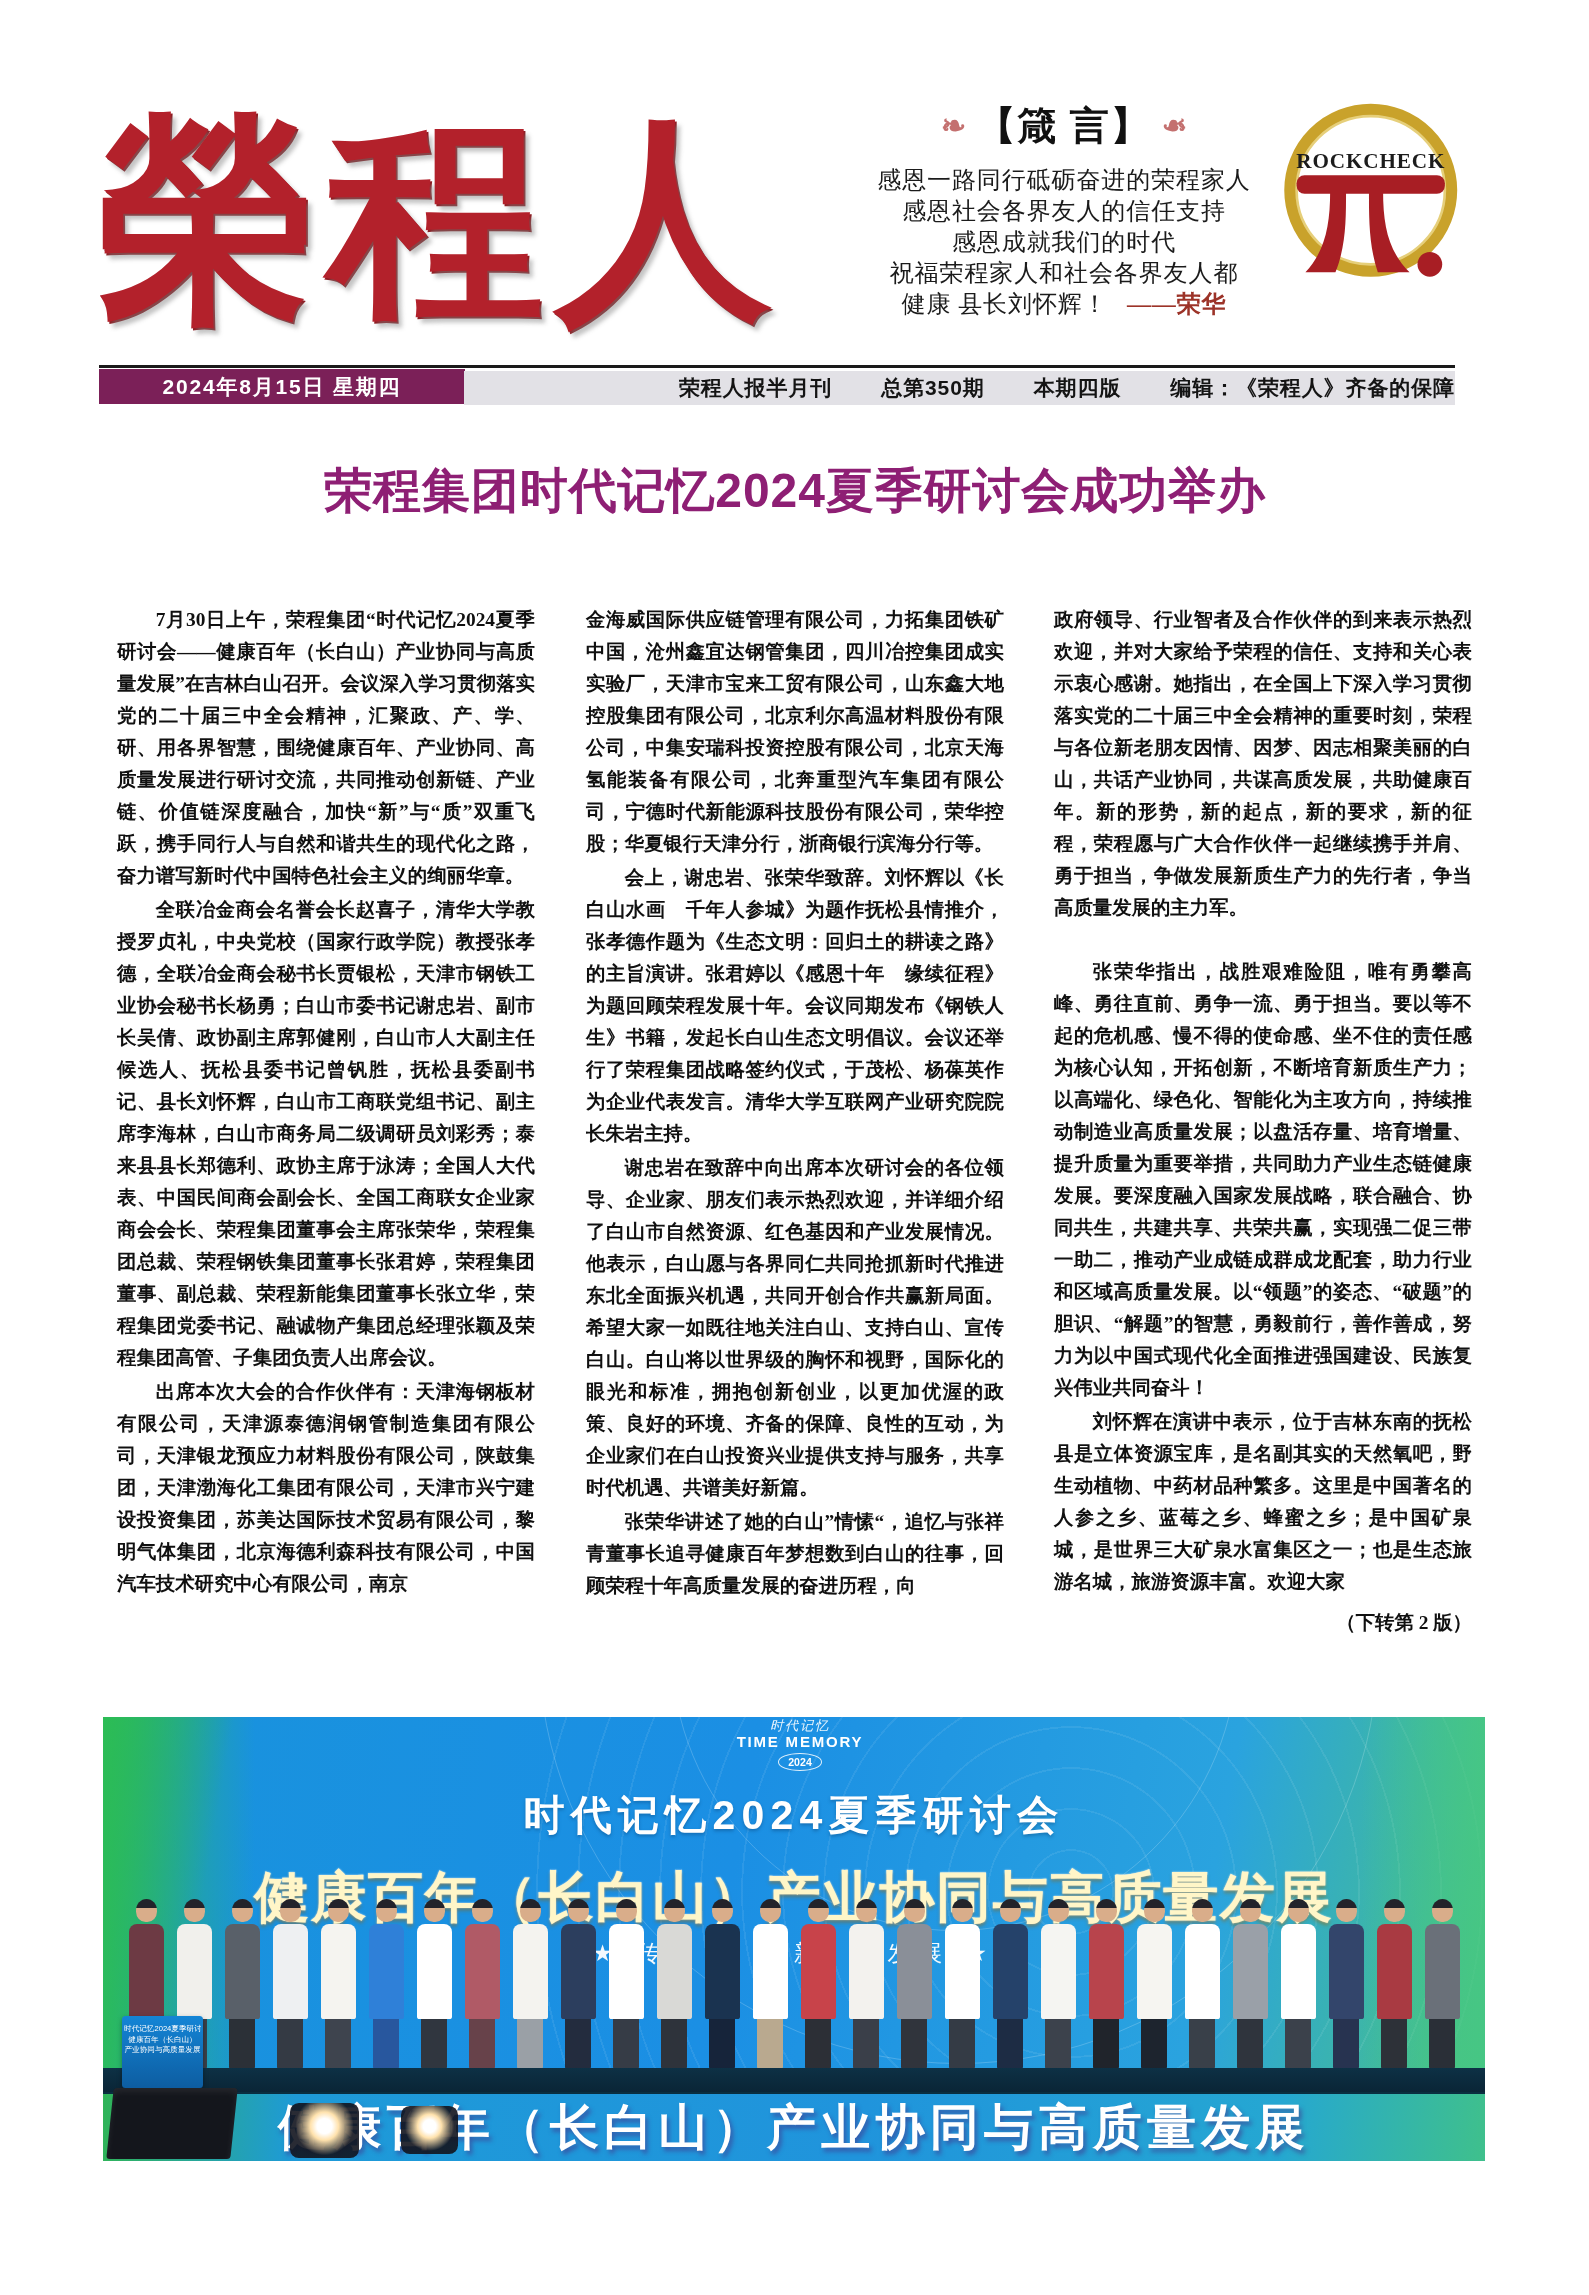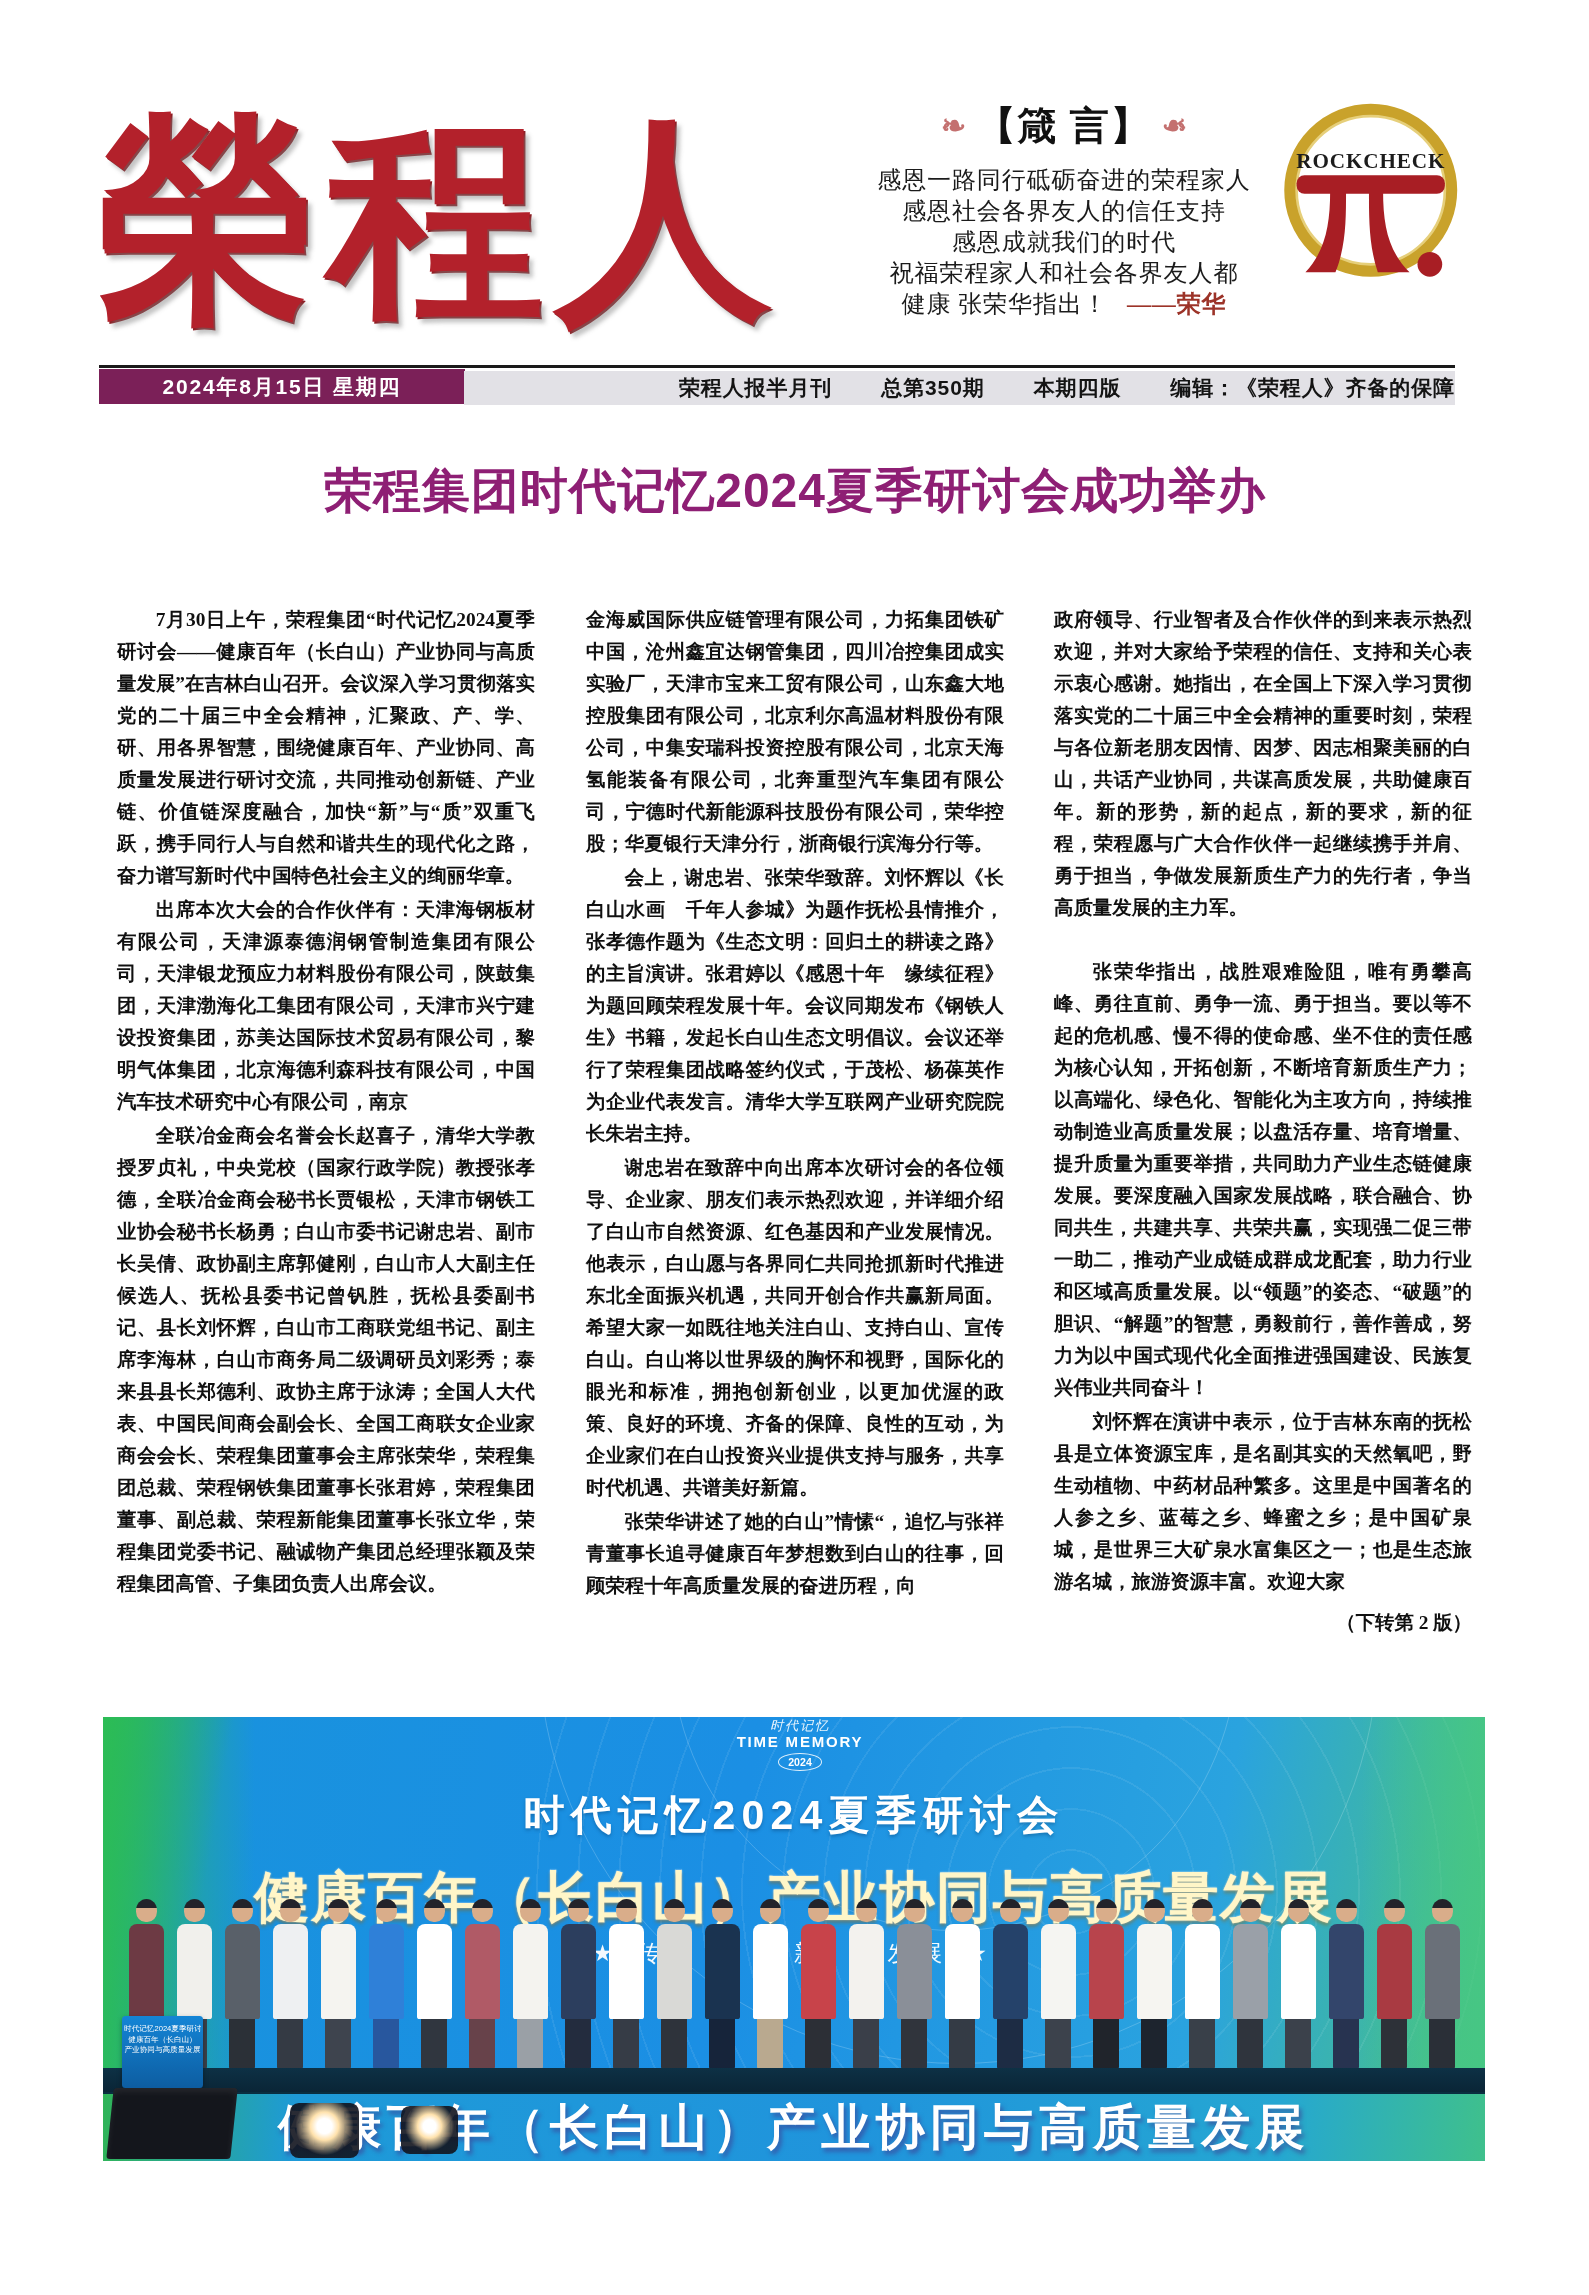"健康 张荣华指出！" span { text: 张荣华指出 -> 县长刘怀辉 }
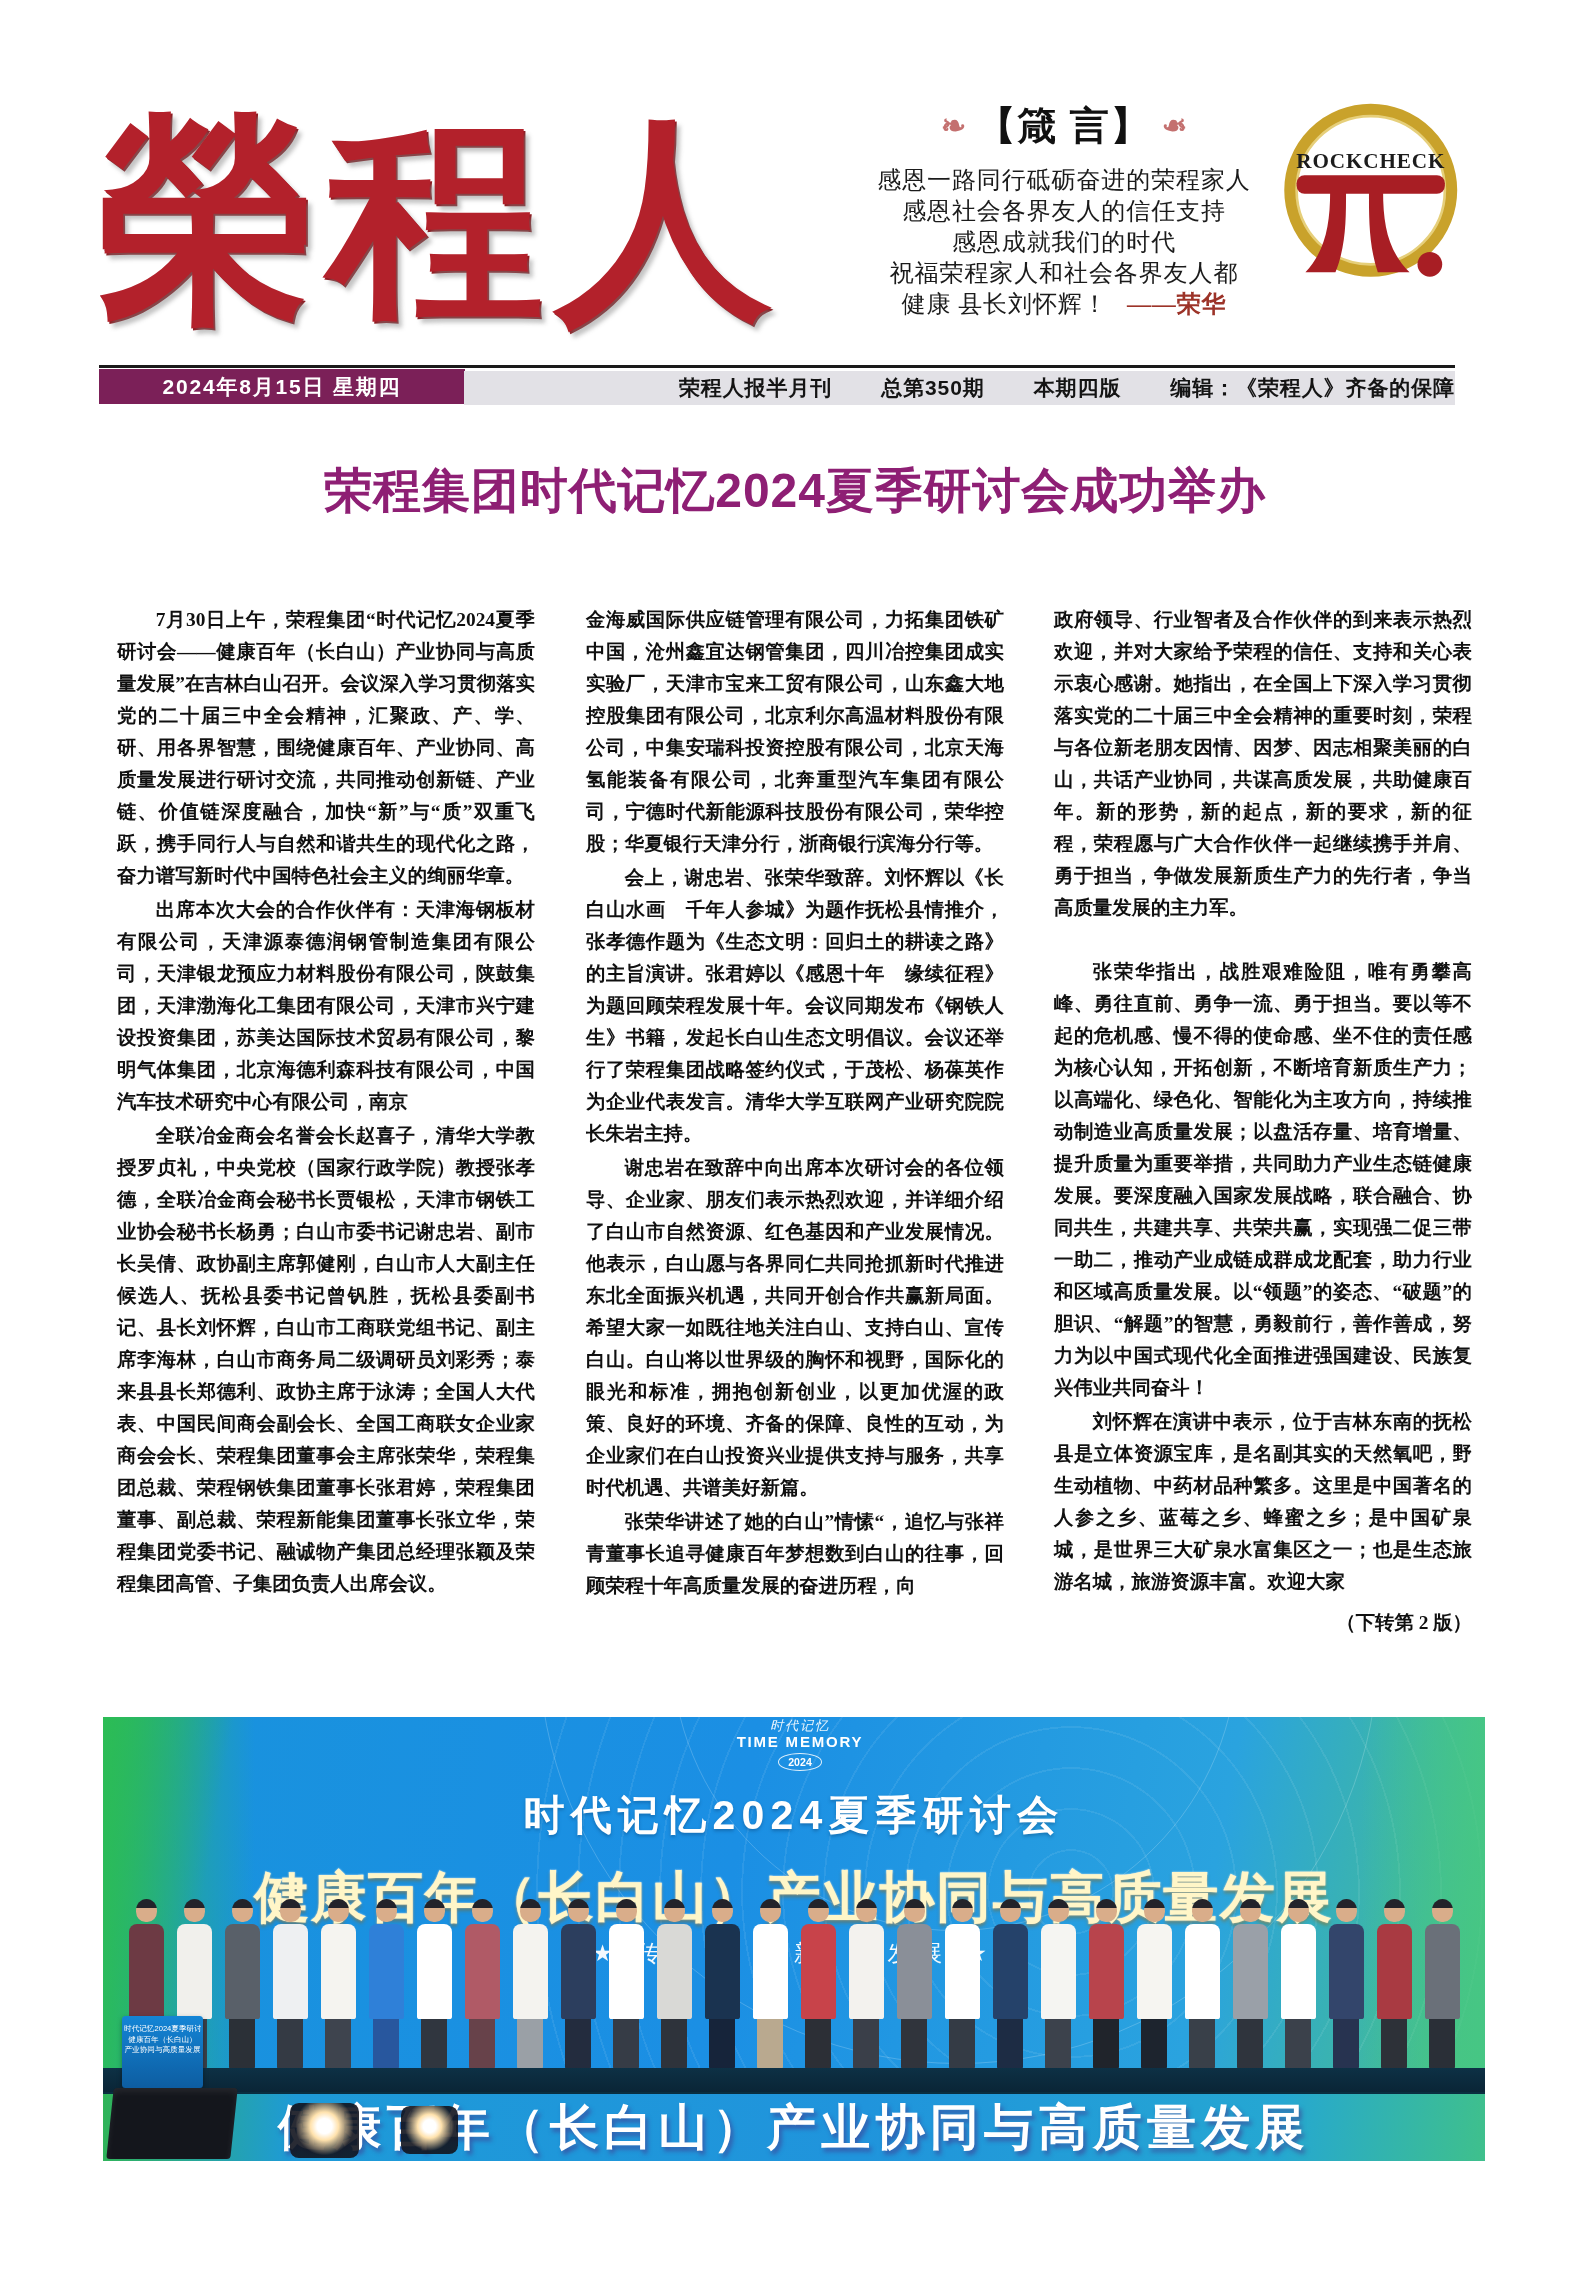"出席本次大会的合作伙伴有：天津海钢板材有限公司，天津源泰德润钢管制造集团有限公司" p.indent { order: before "全联冶金商会名誉会长赵喜子，清华大学教授罗贞礼，中央党校（国家行政学院）教授张孝" -> after "全联冶金商会名誉会长赵喜子，清华大学教授罗贞礼，中央党校（国家行政学院）教授张孝" }
